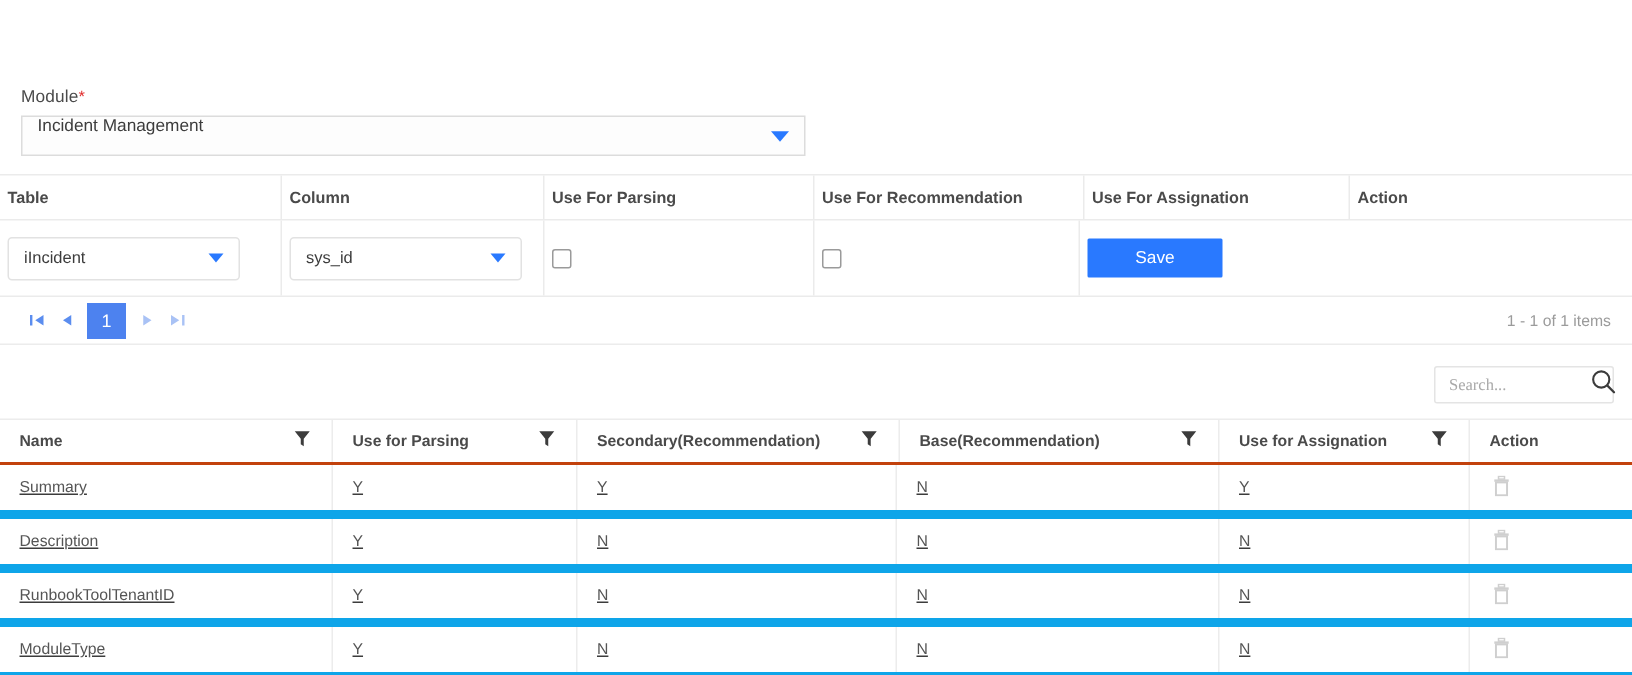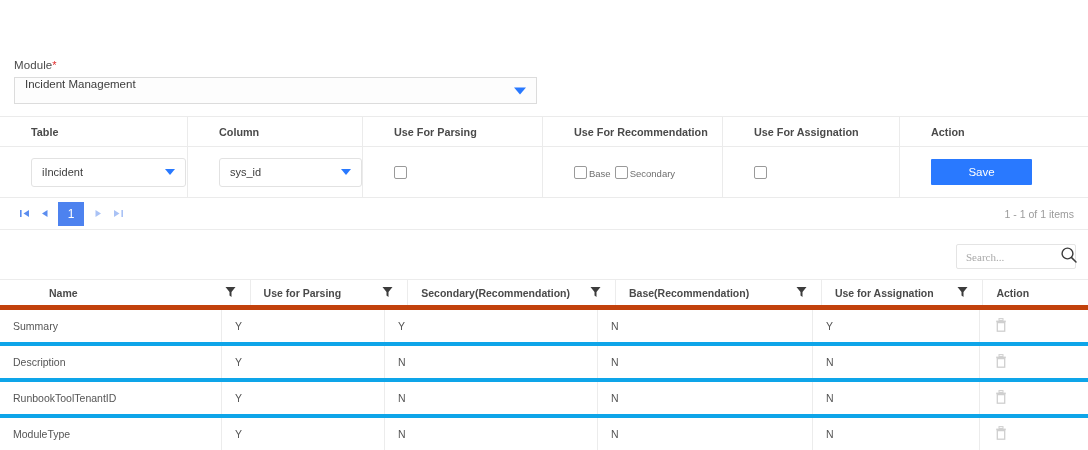"Table" .ft-cell { padding-left: 31px -> 5px }
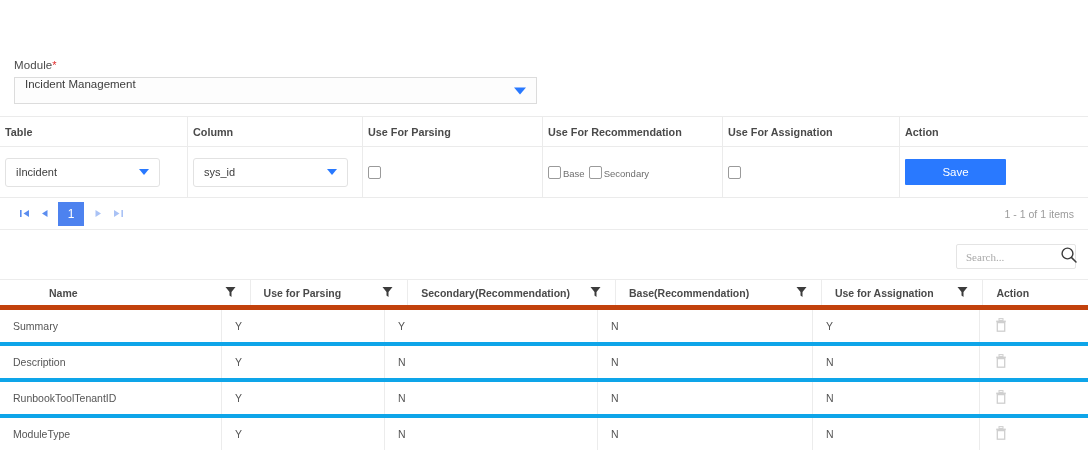"Base" div.ft-cell { html: <div> <div> <span> <span></span> <span>Base</span> </span> <span> <span></span> <span>Secondary</span> </span> </div> </div> -> none }
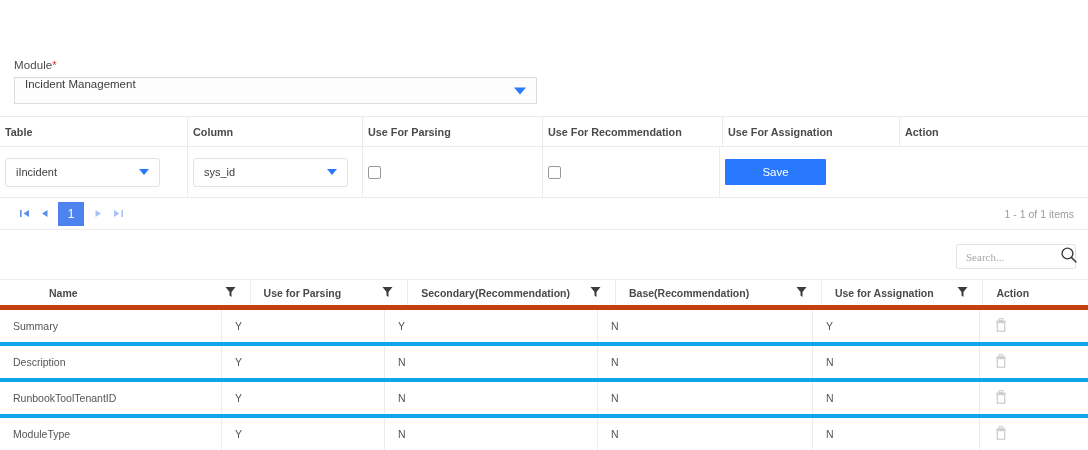"Save" .save-btn { width: 101px -> 90px }
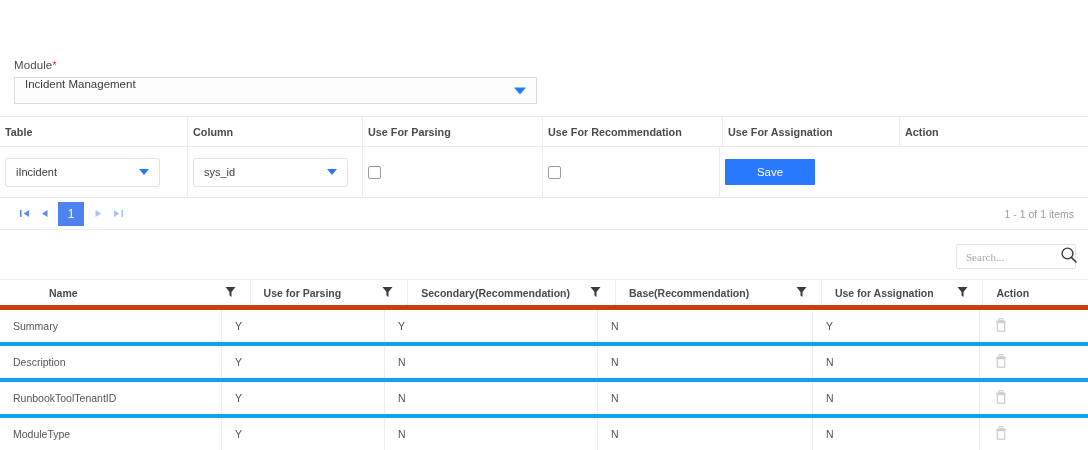"Name" .g-head { border-bottom: 5px solid #c2410c -> 2px solid #c2410c; padding-left: 36px -> none }
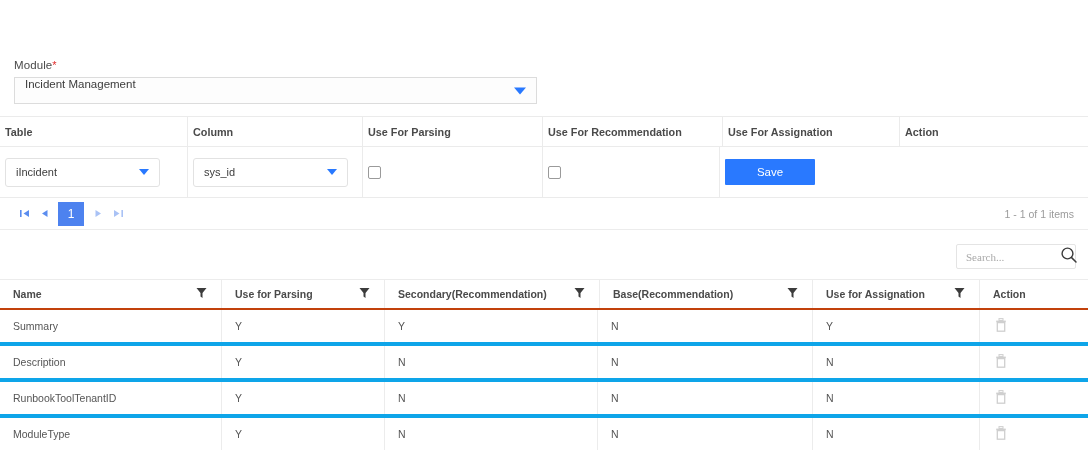"Summary" .g-row { border-bottom: 4px solid #0ea5e9 -> 6px solid #0ea5e9; text-decoration: none -> underline }
